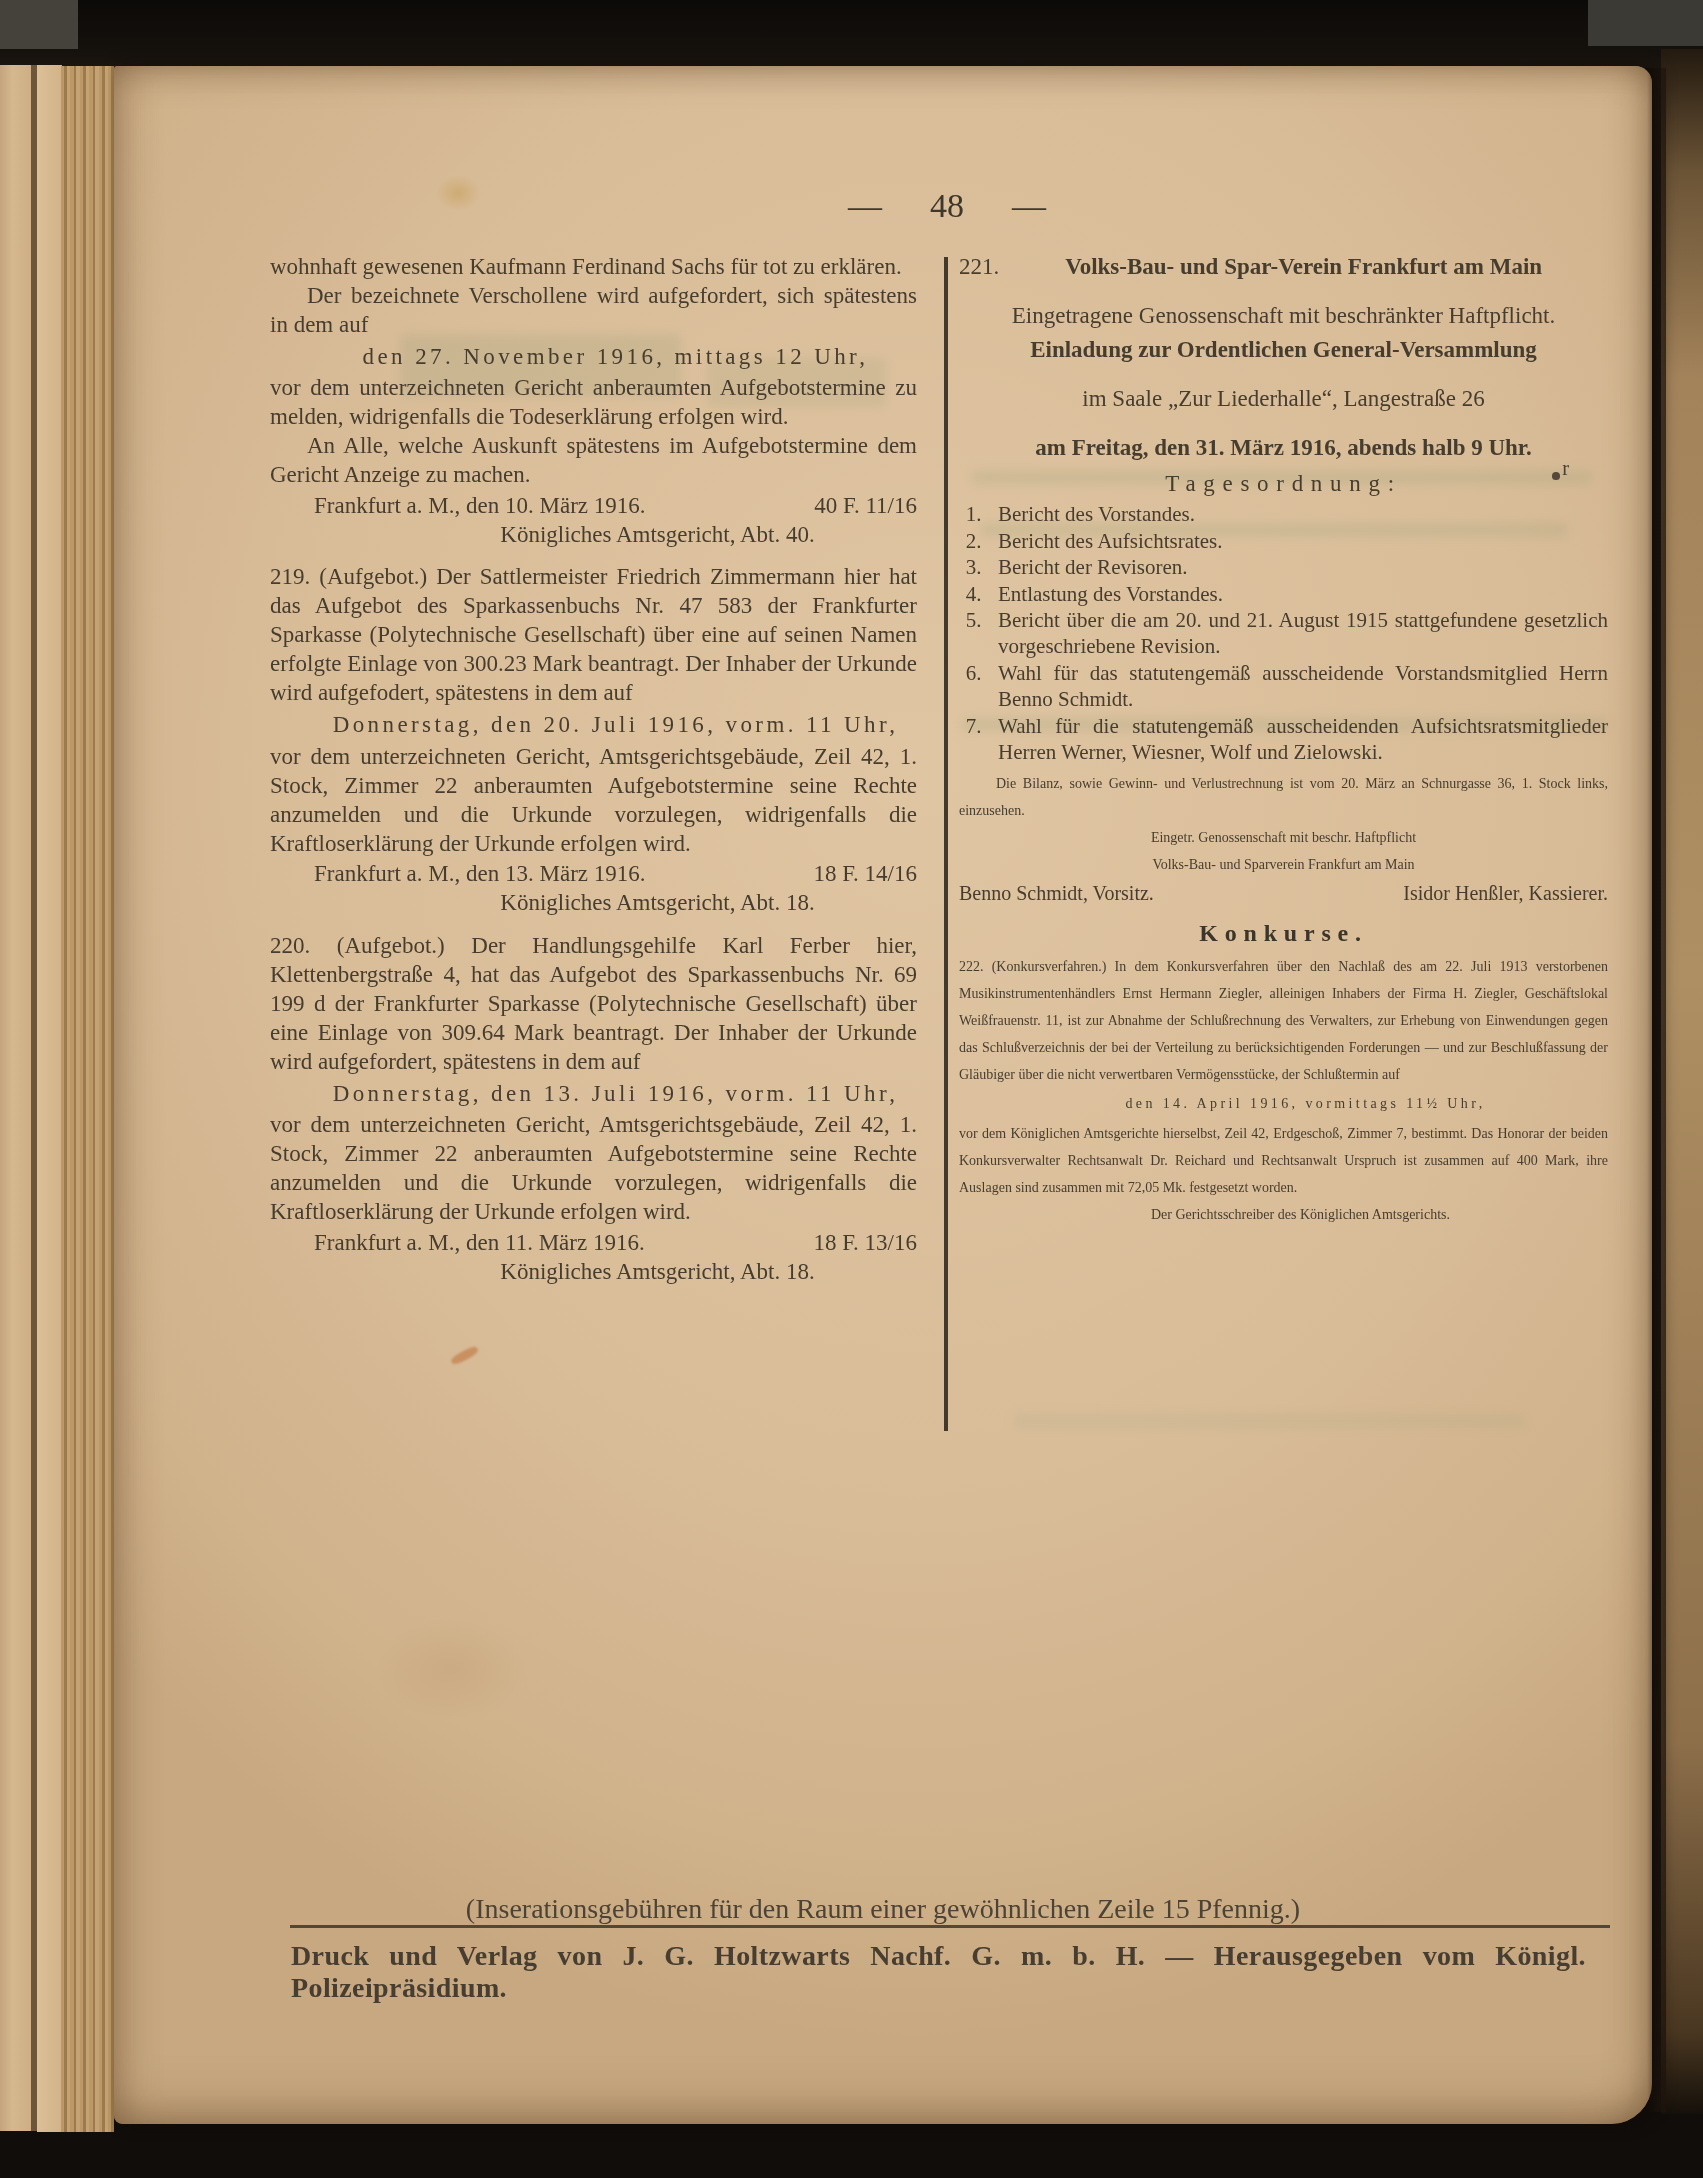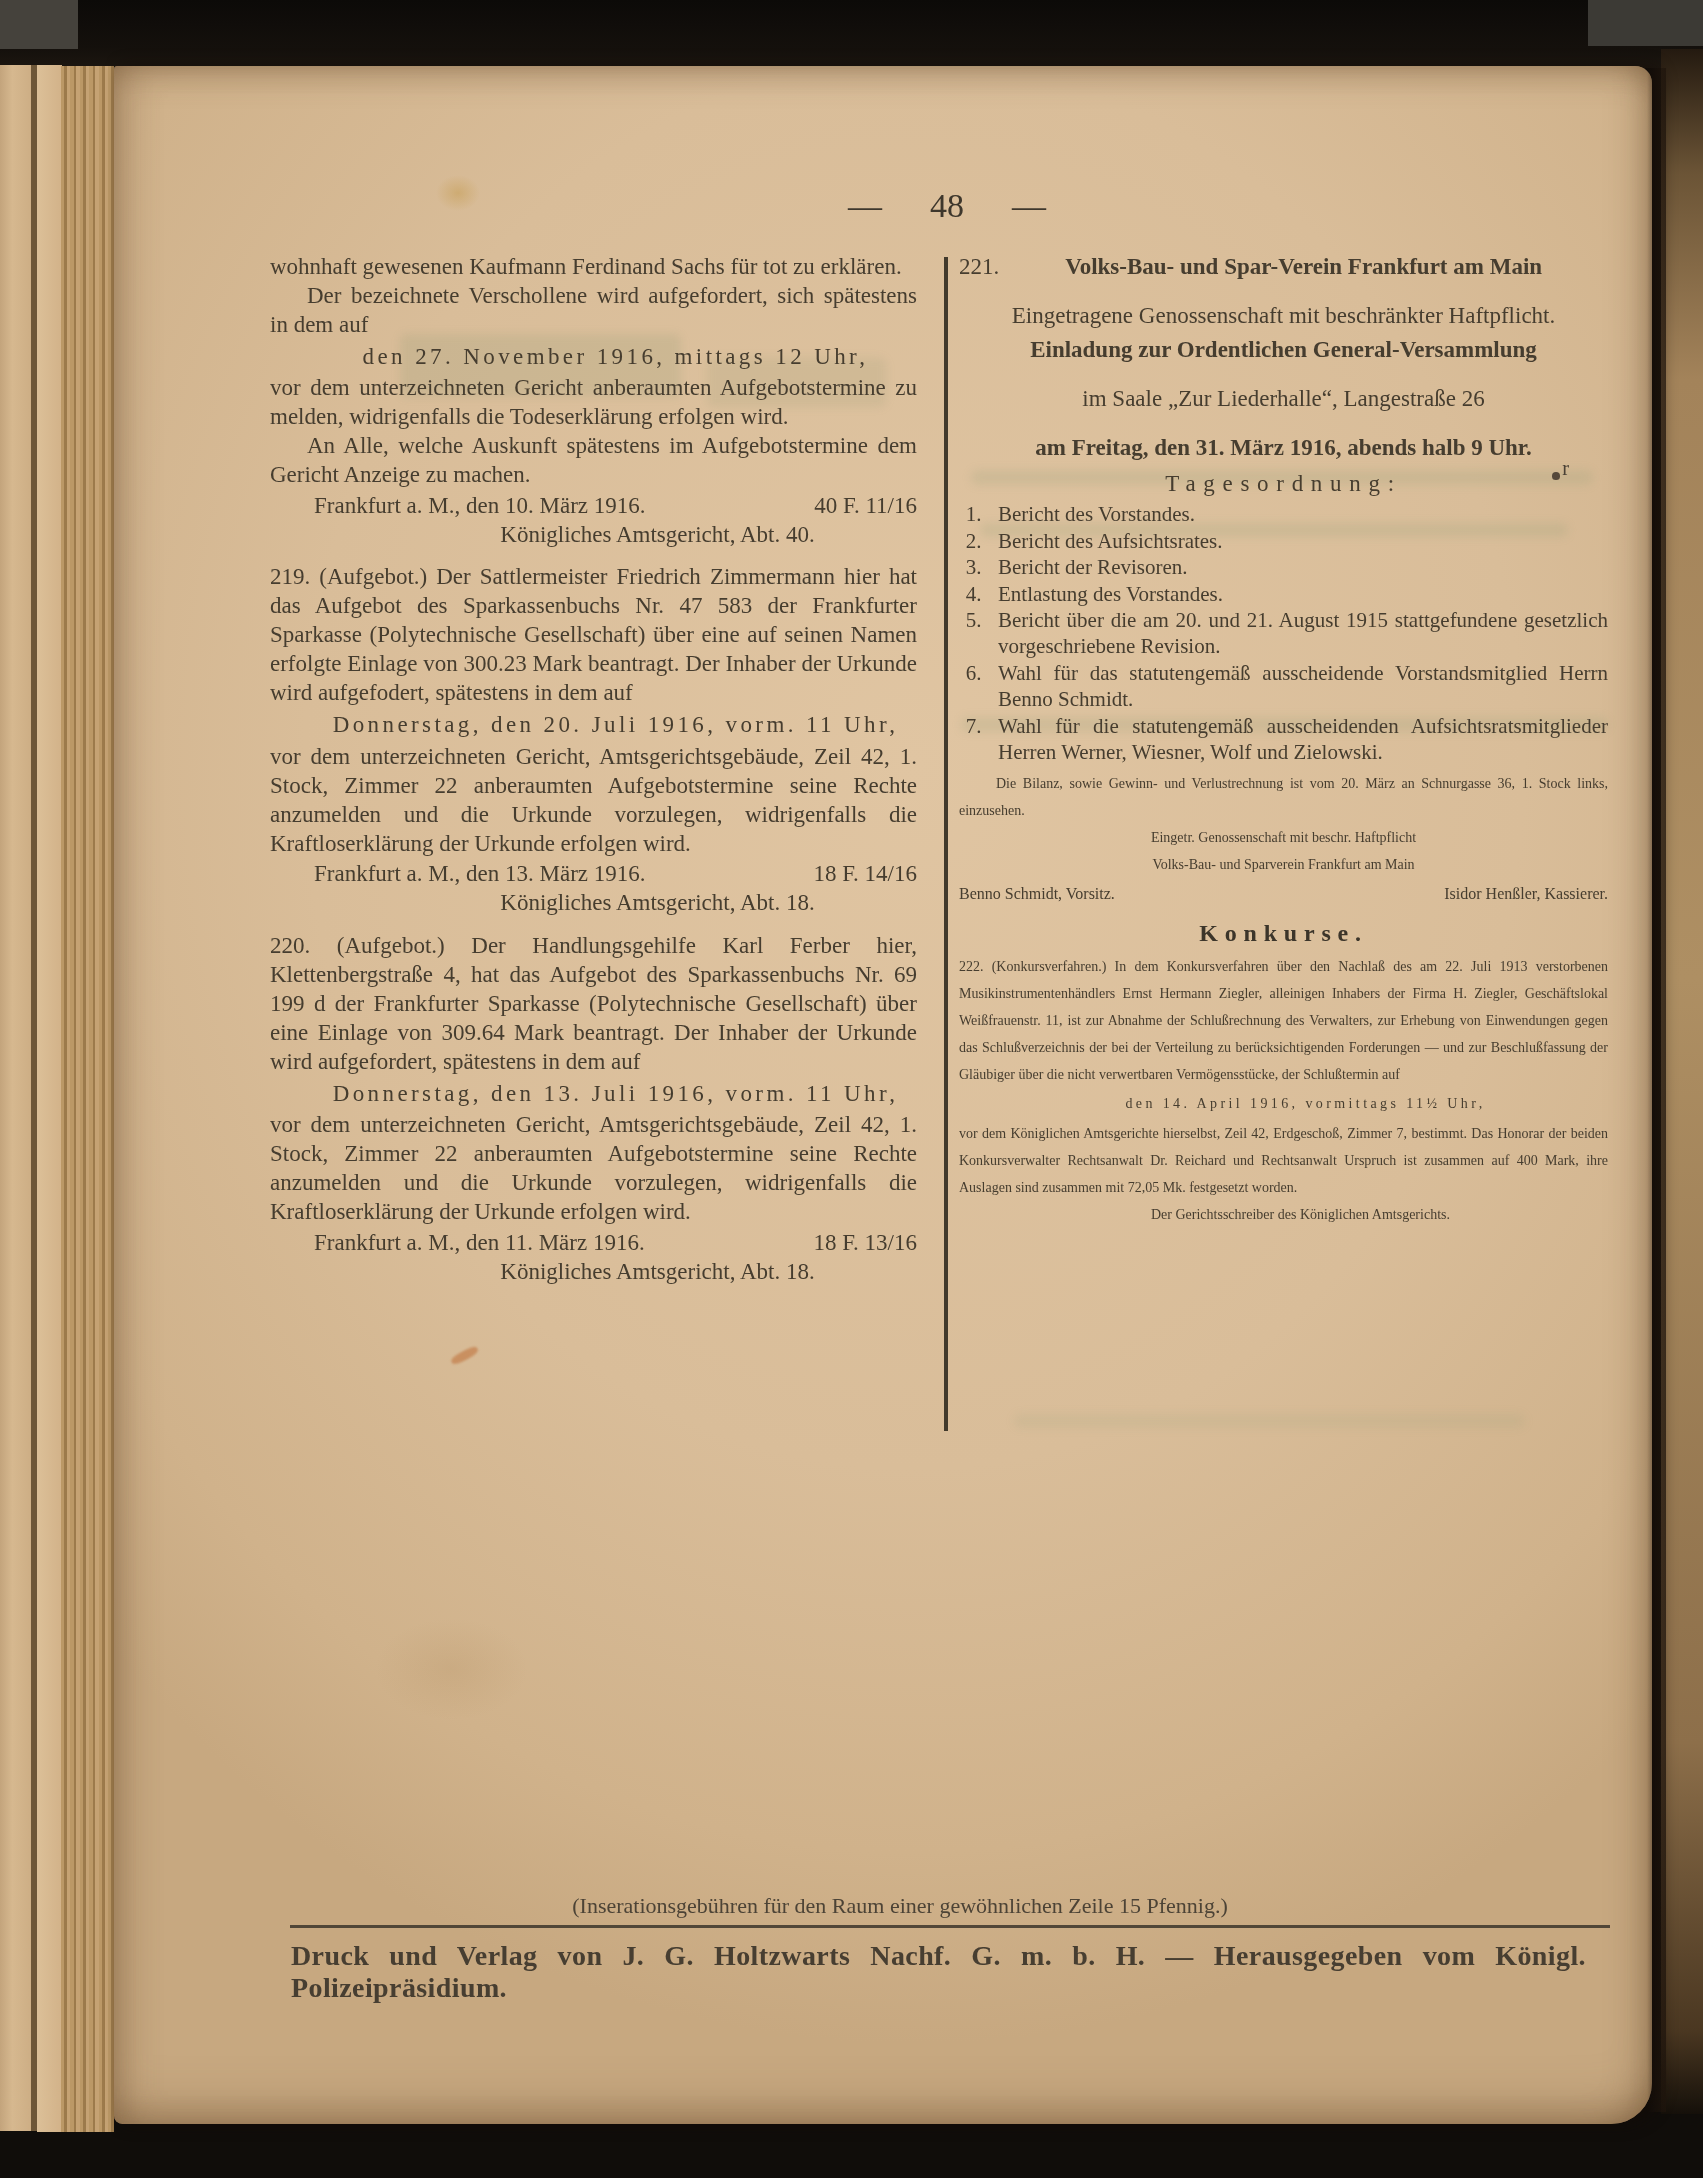"Benno Schmidt, Vorsitz." .sig-row { font-size: 16px -> 20px }
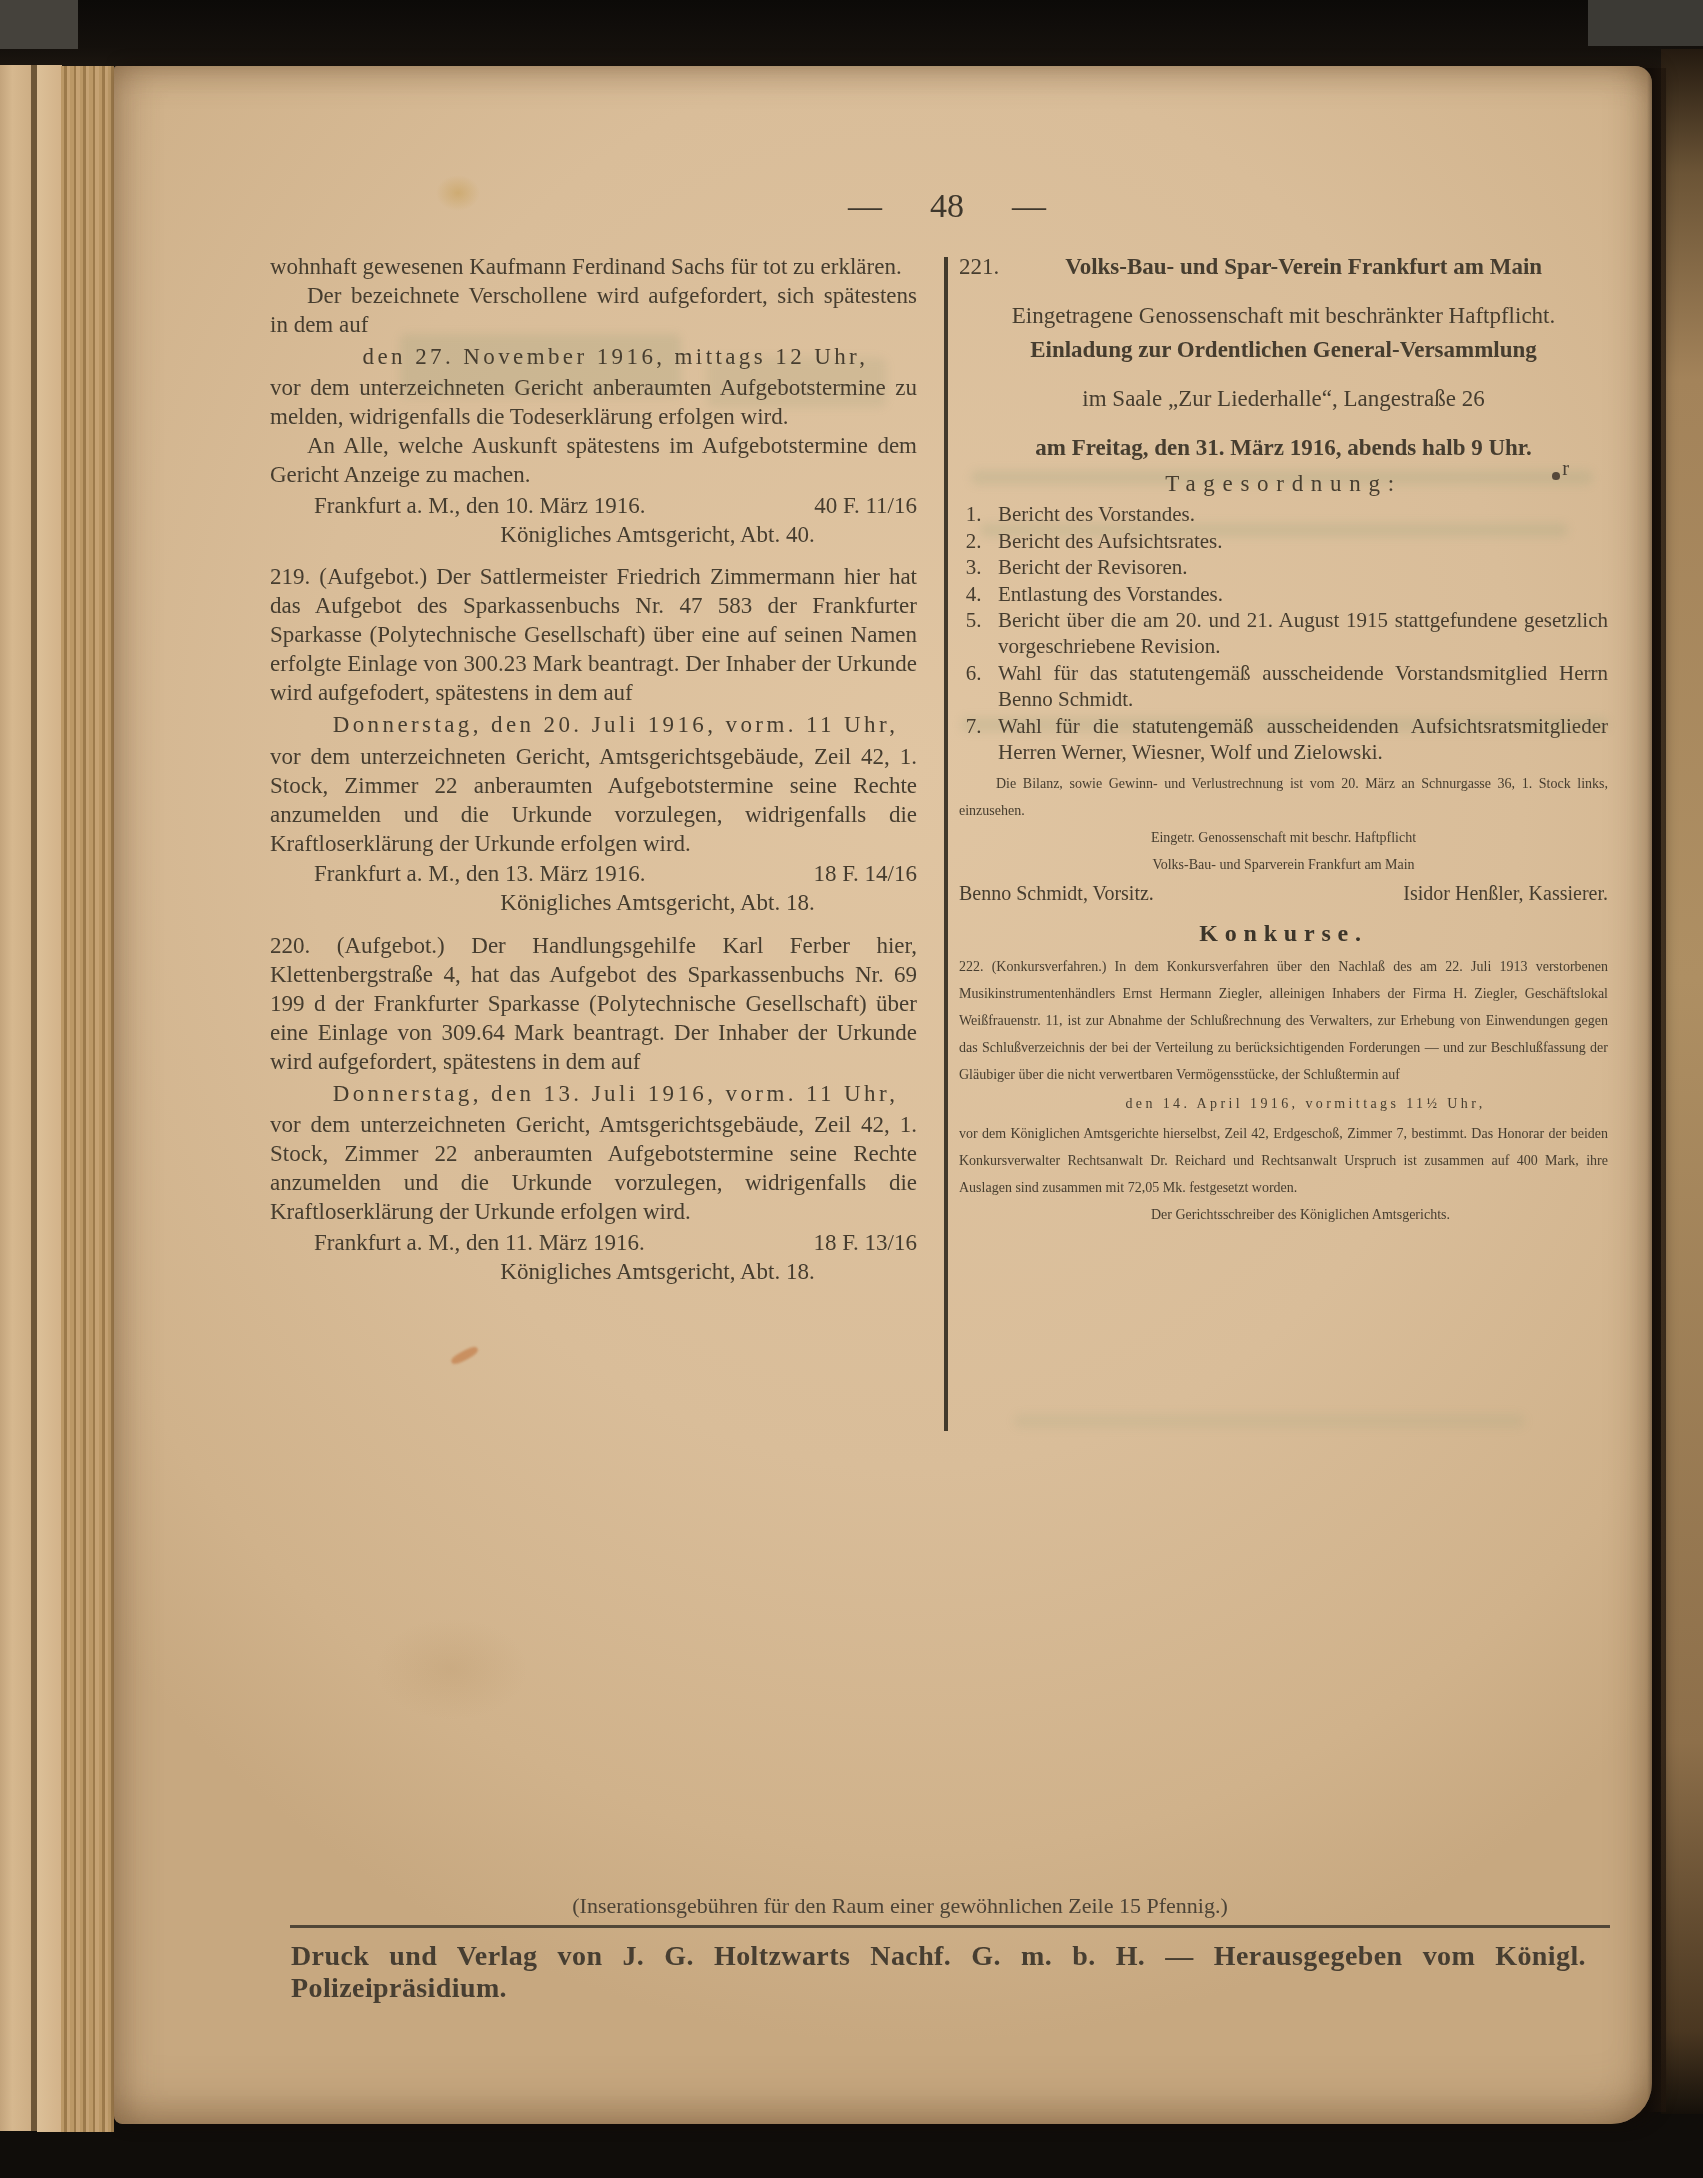"(Inserationsgebühren für den Raum einer" .fee-note { font-size: 22px -> 28px; left: 376px -> 359px }
